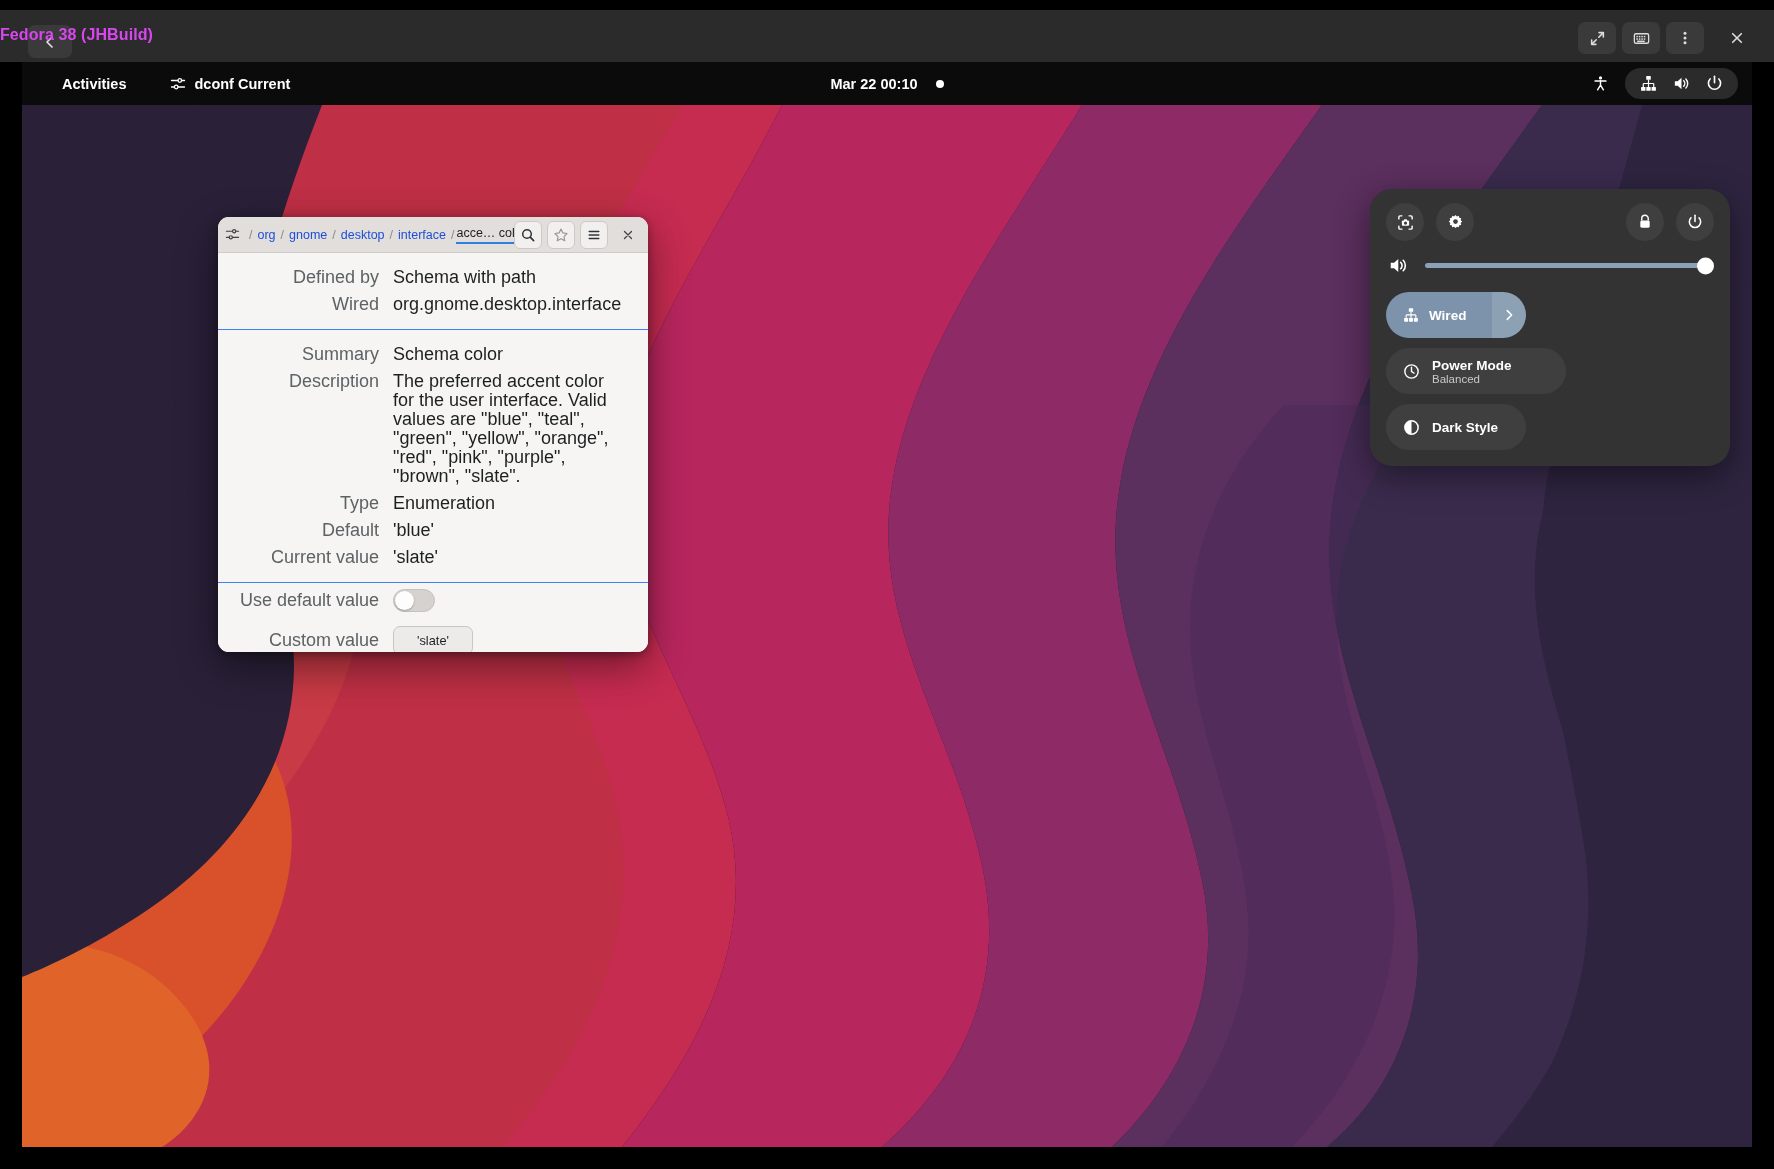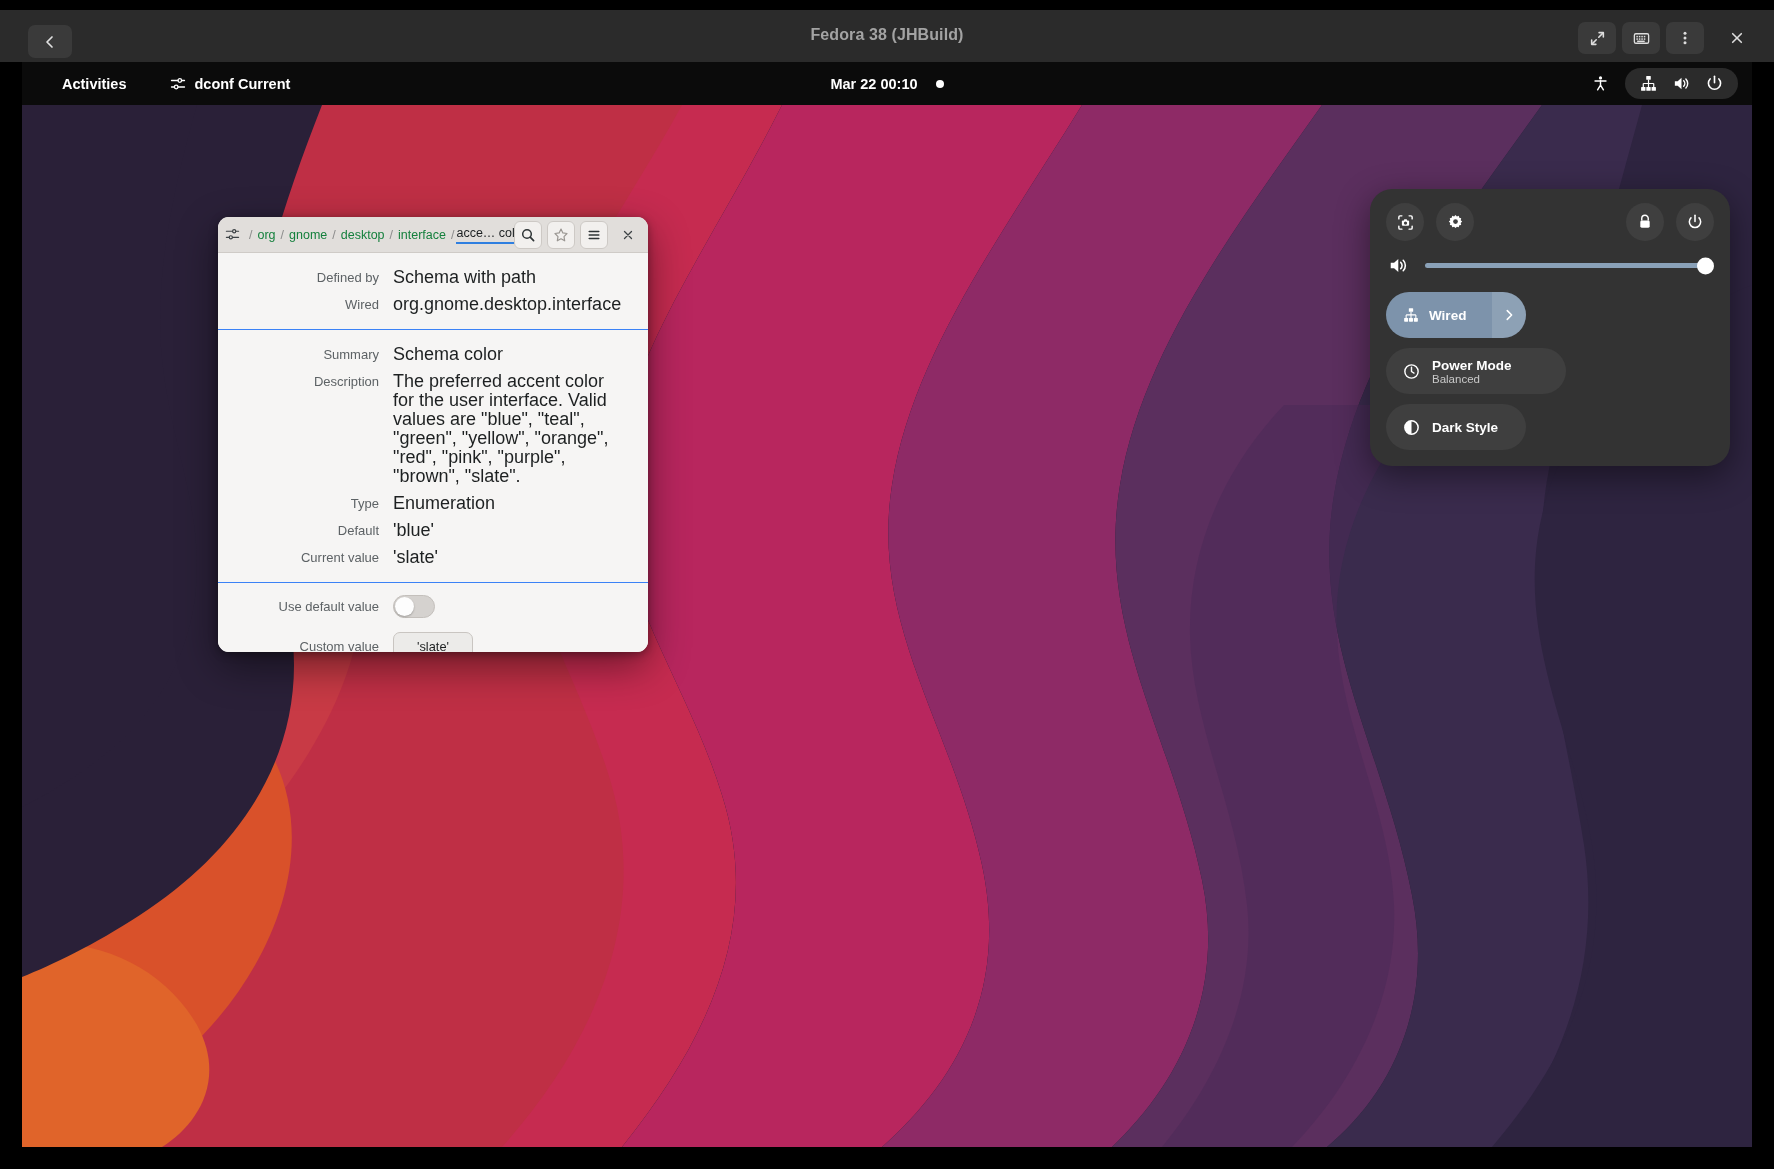"Fedora 38 (JHBuild)" .emu-title { color: #a3a3a3 -> #d946ef; text-align: center -> none }
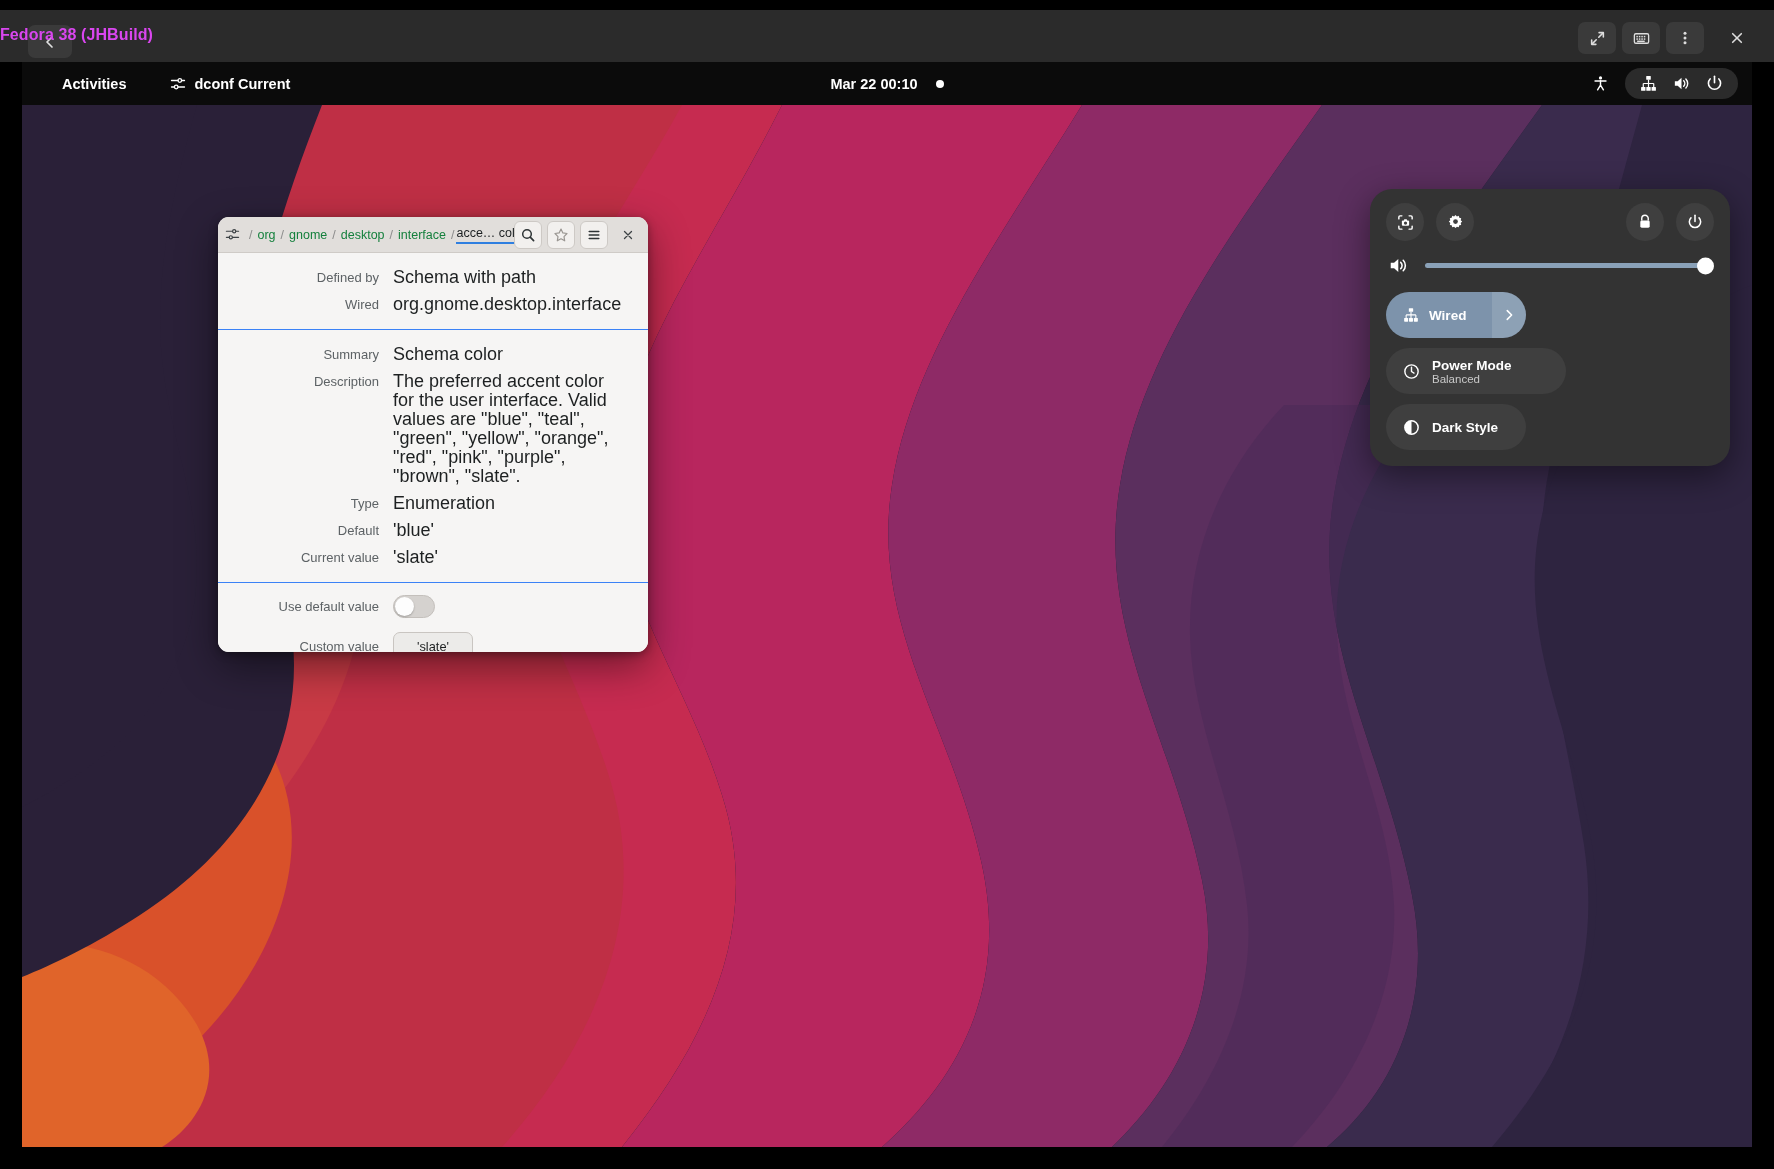"org" .crumb { color: #15803d -> #1d4ed8 }
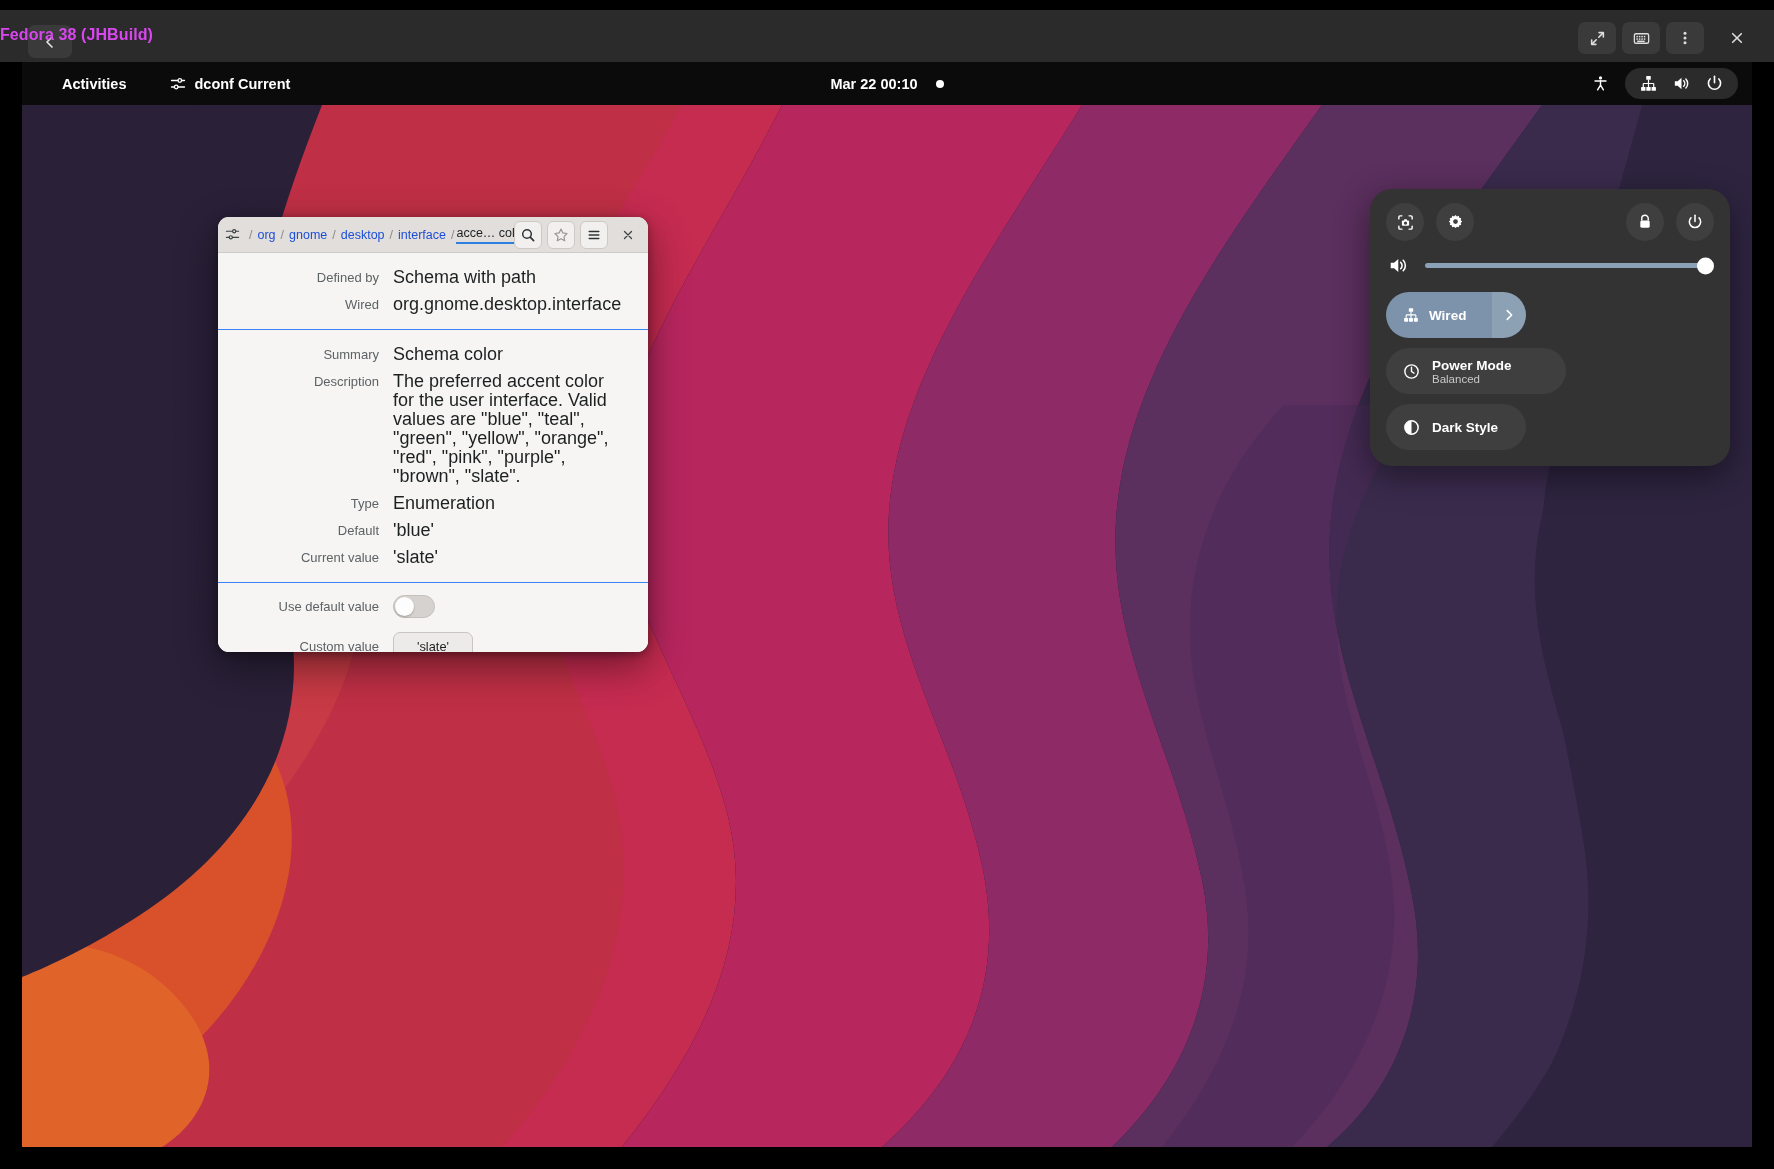"Defined by" .row .k { font-size: 13px -> 18px }
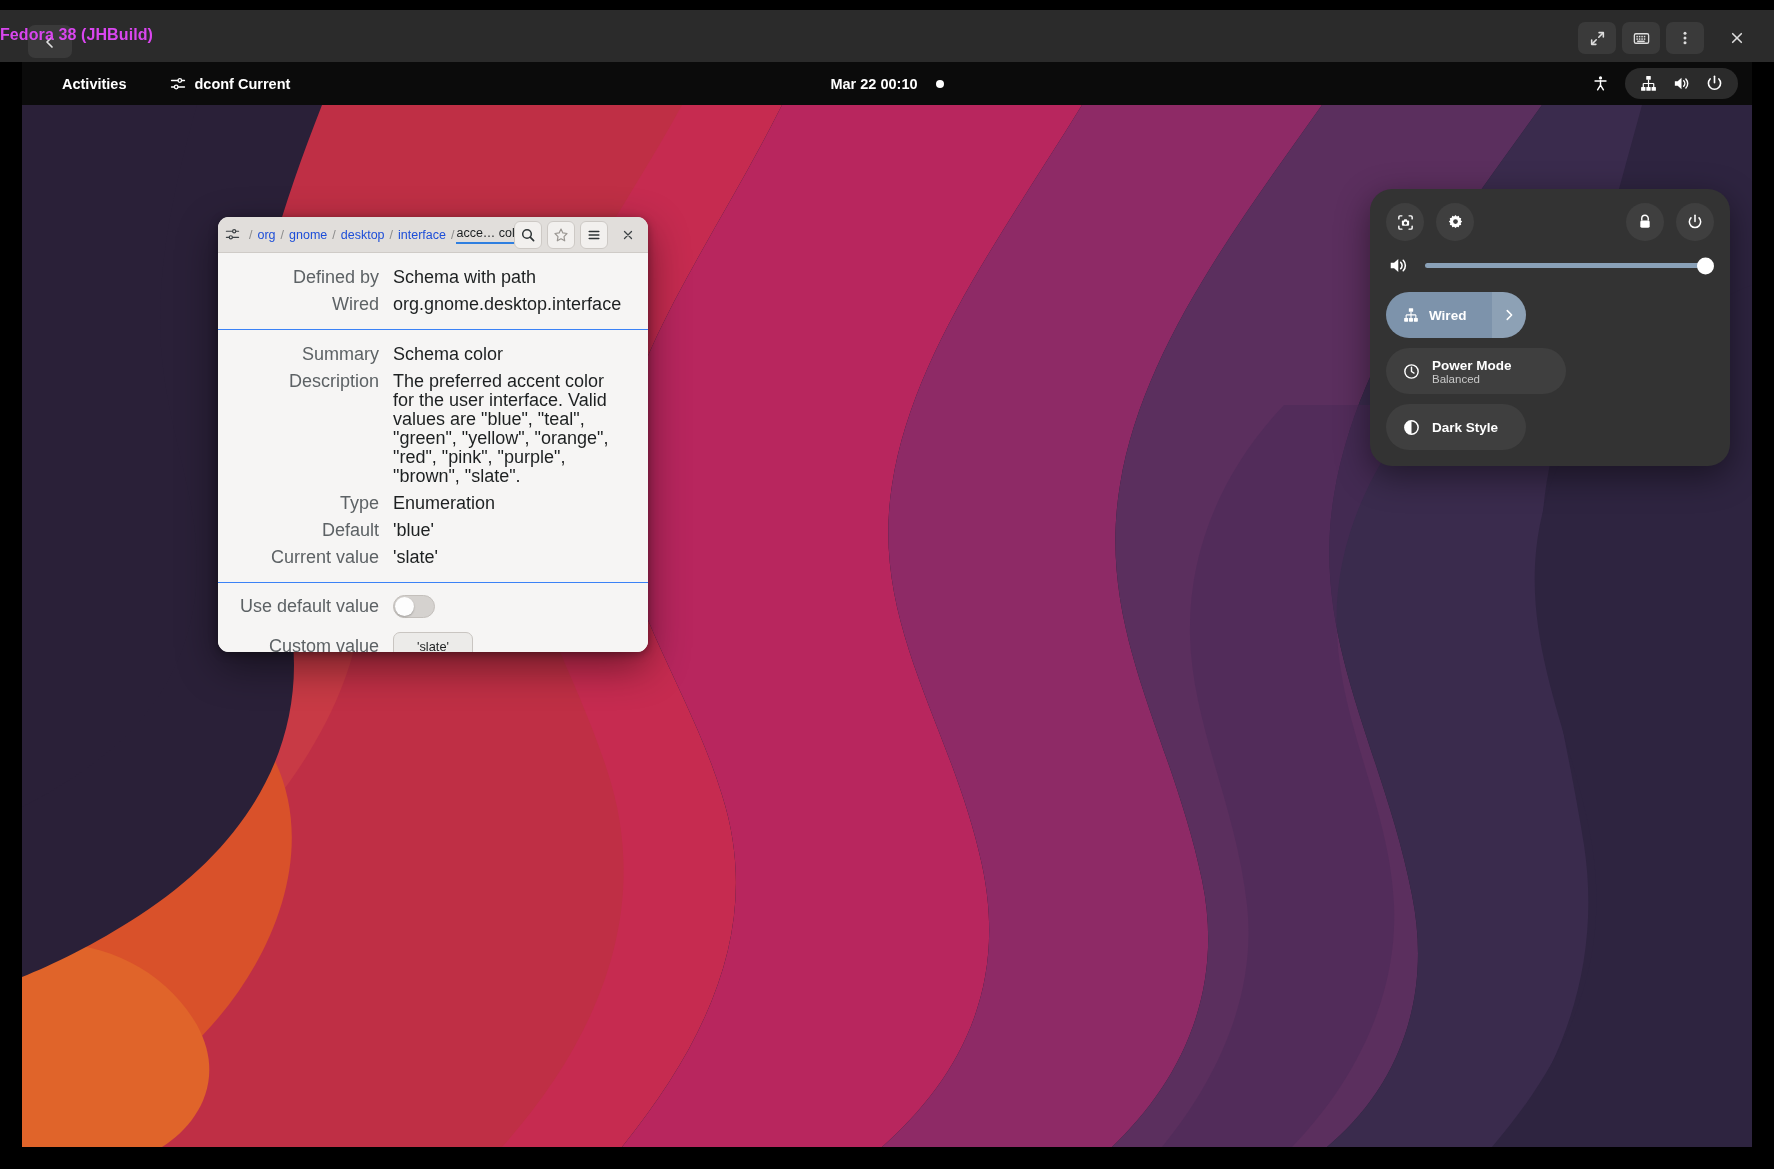"Use default value" div.sec { padding-top: 8px -> 2px }
